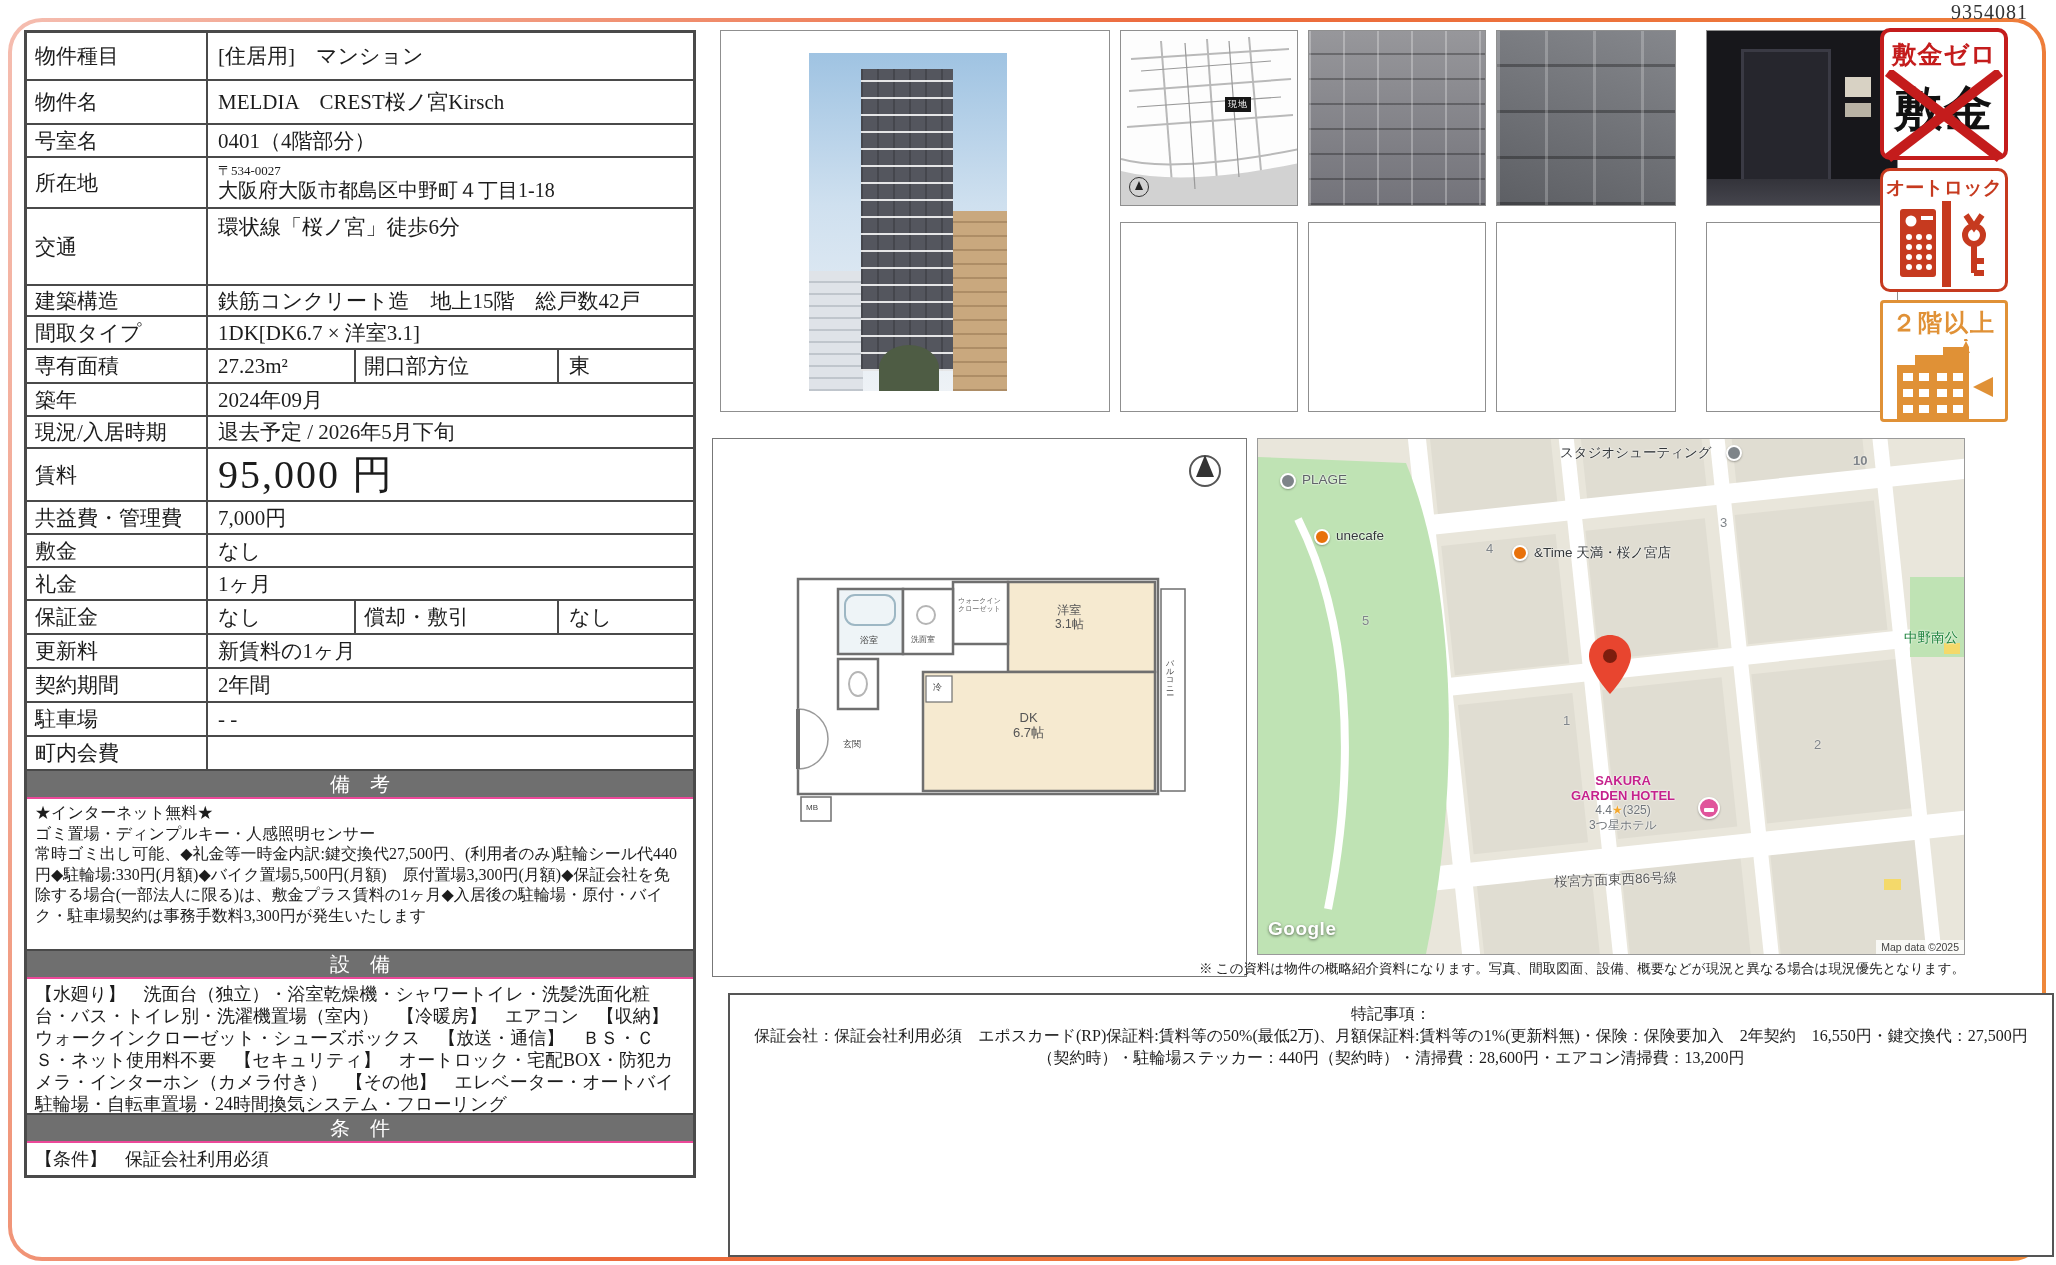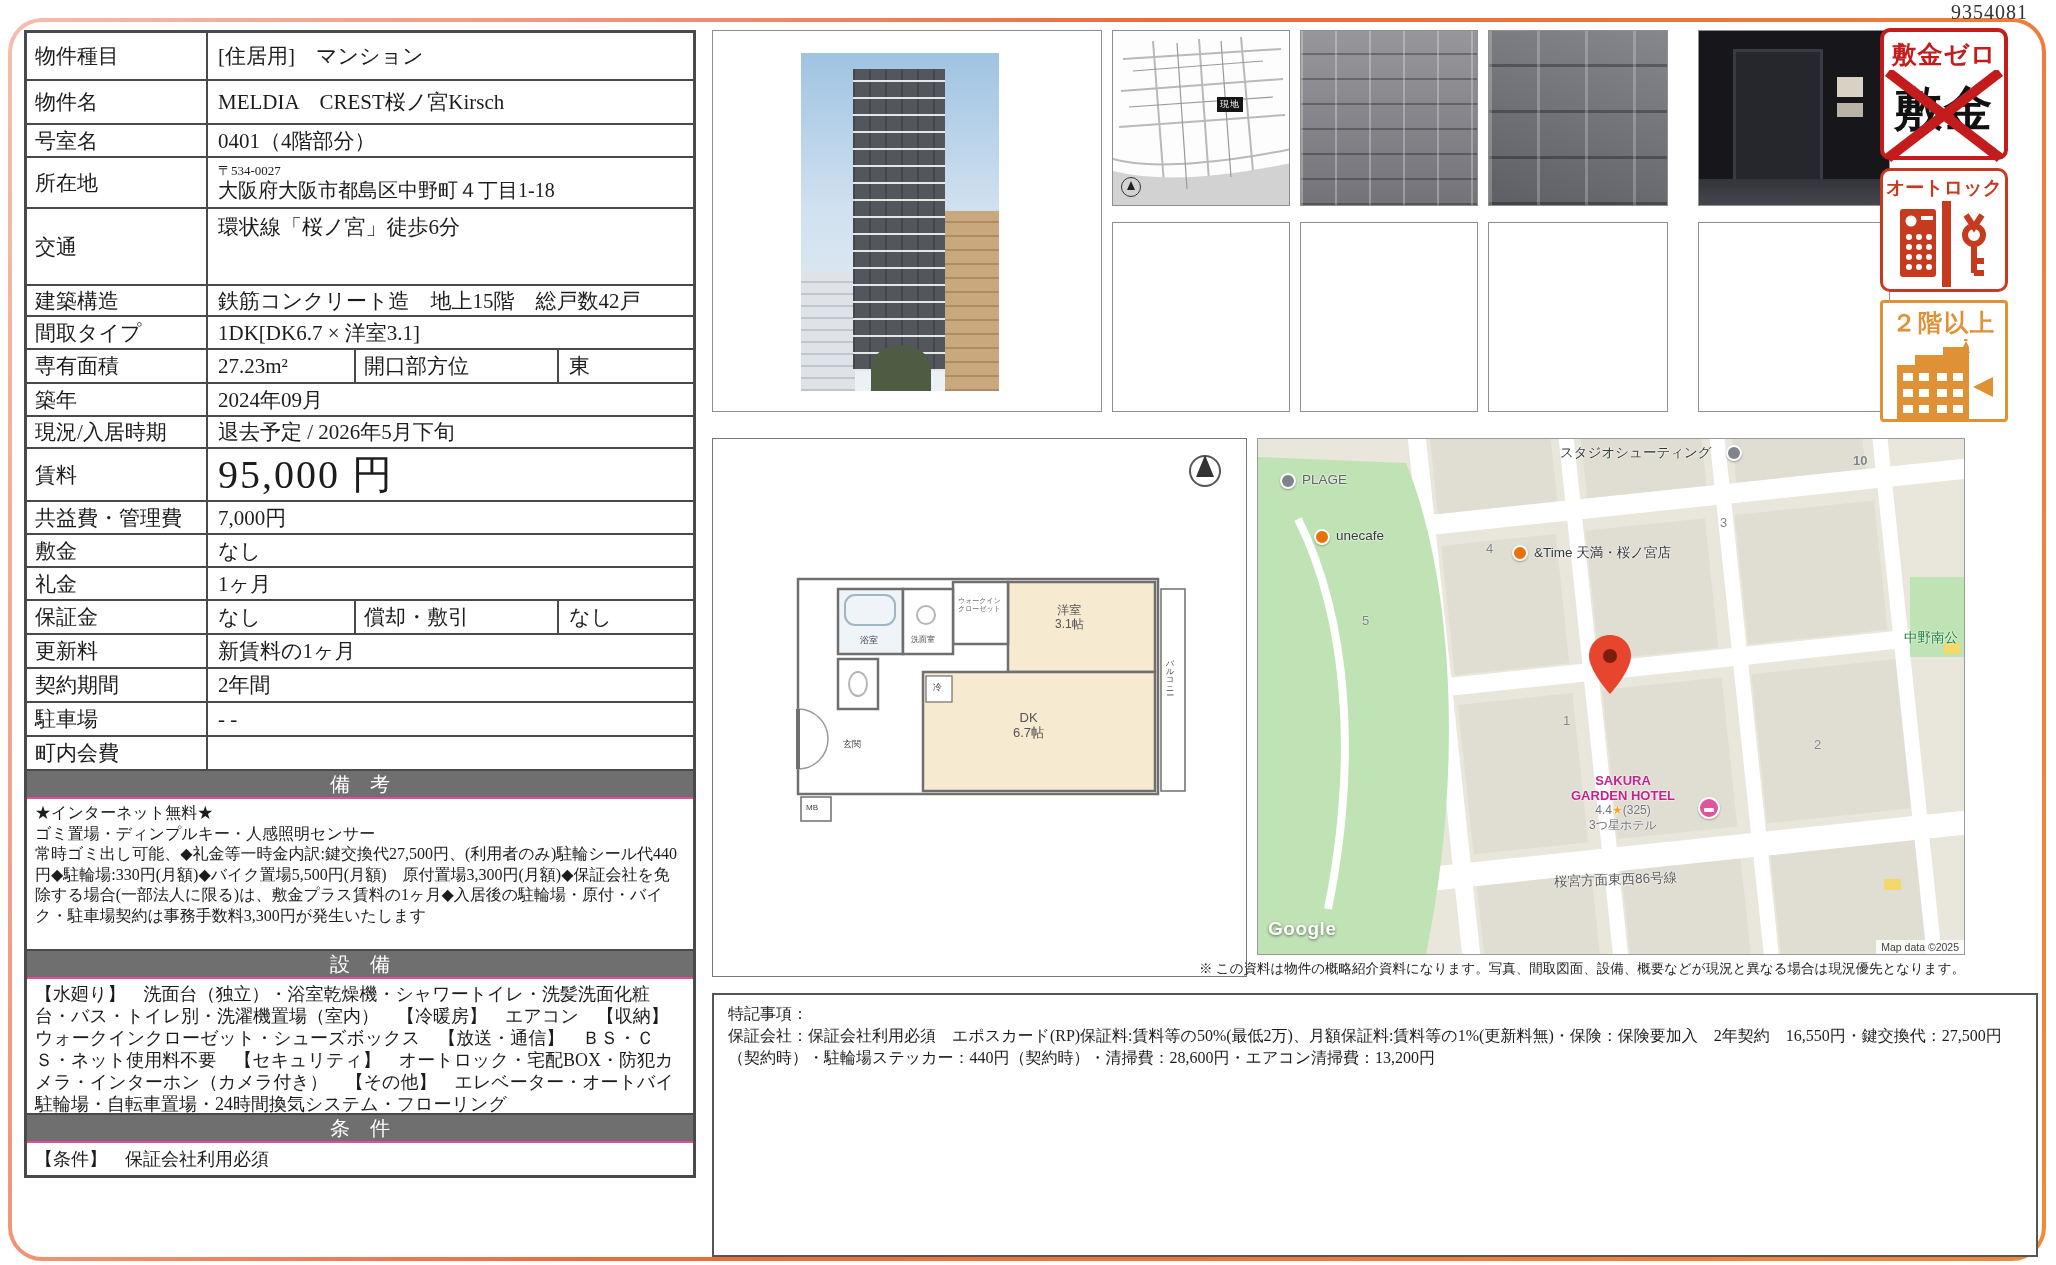"現地" .photobox { margin-left: none -> 8px }
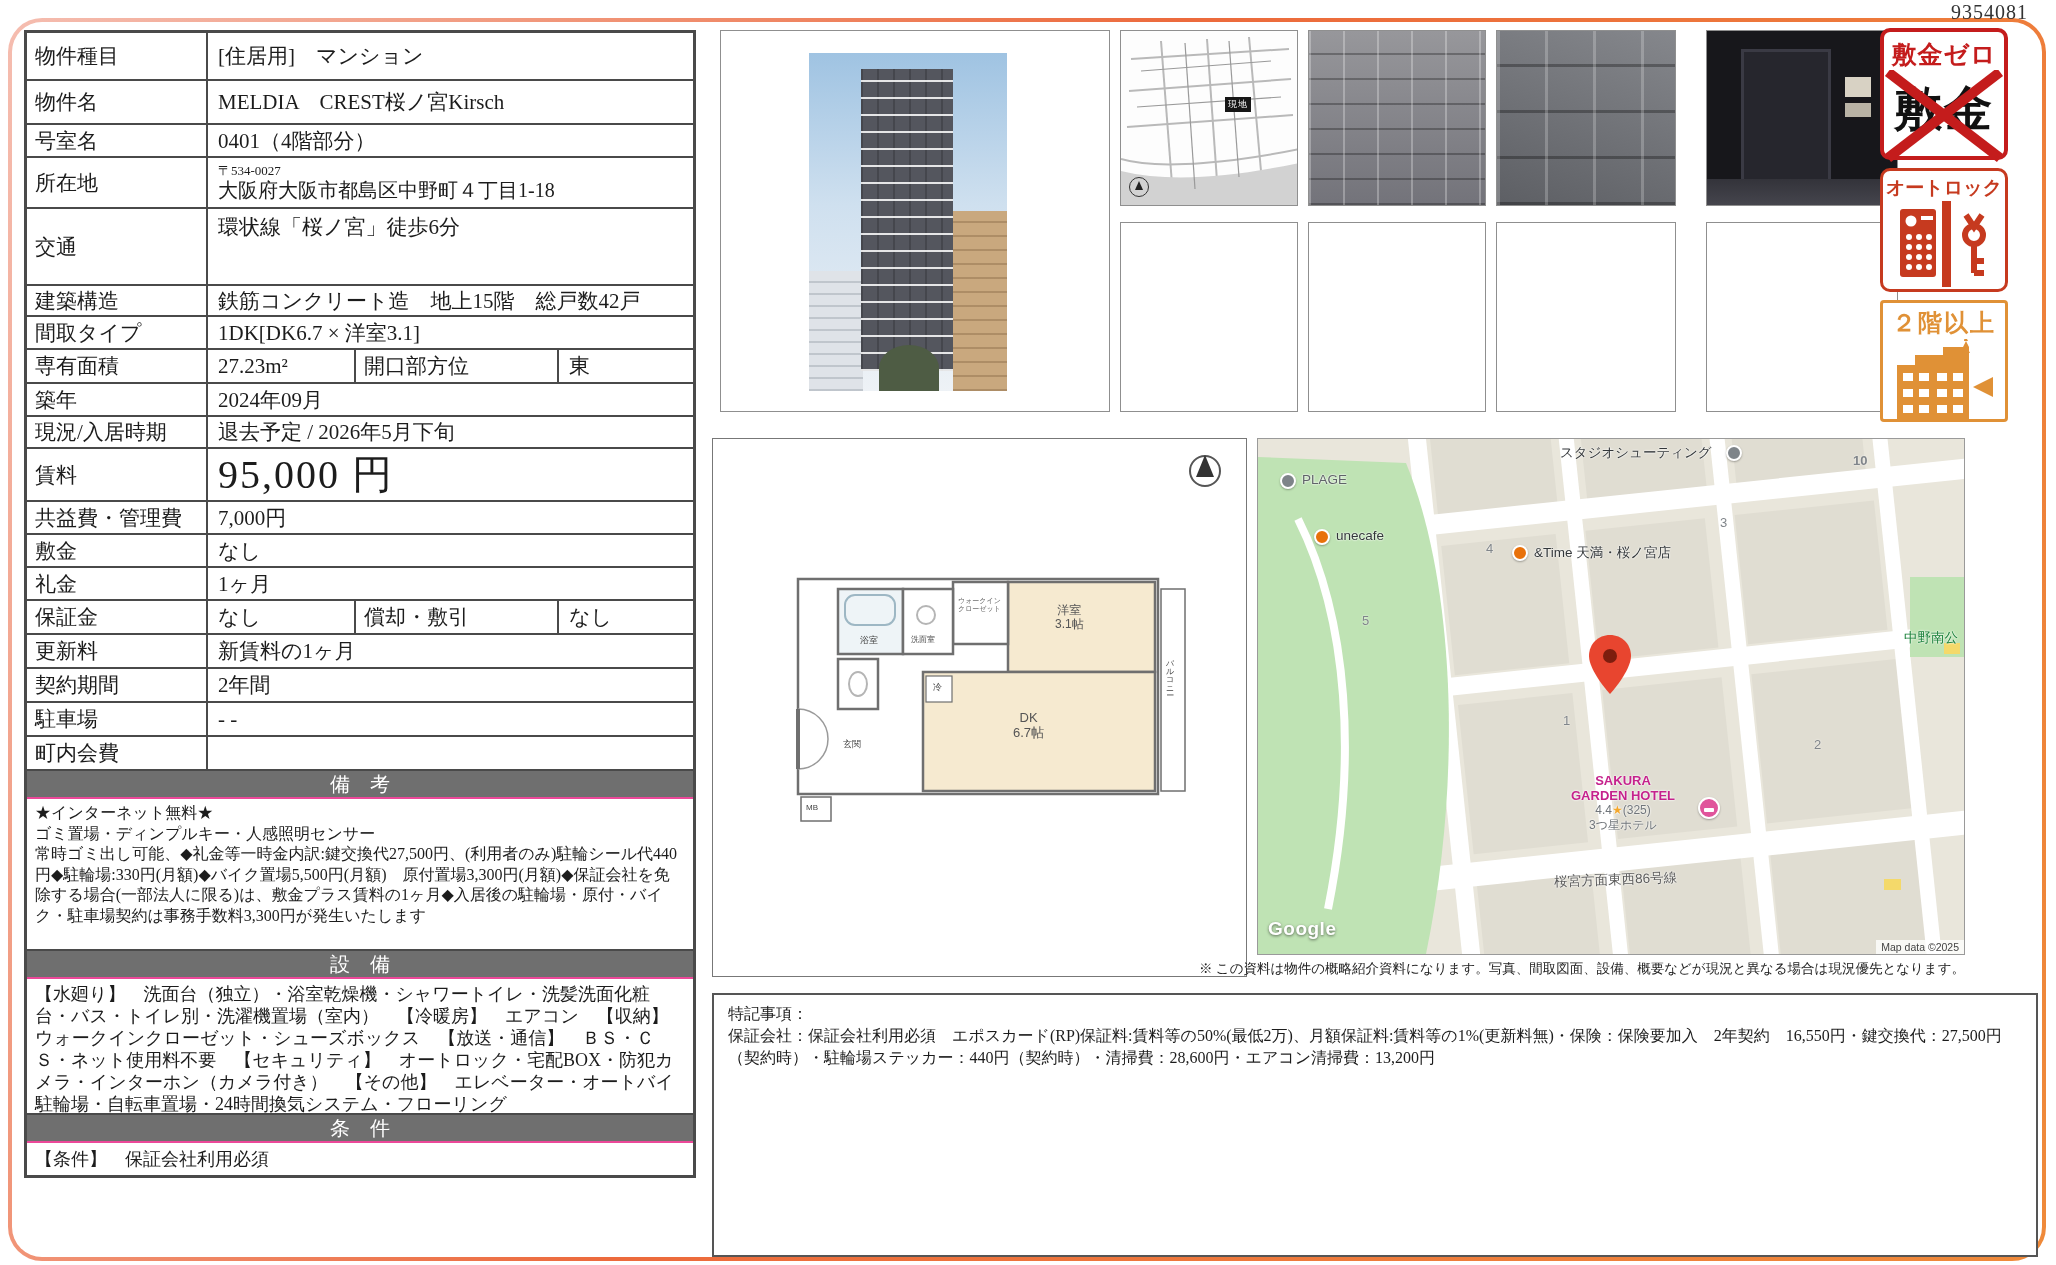"特記事項：" .notesbox { left: 712px -> 728px; text-align: none -> center }
